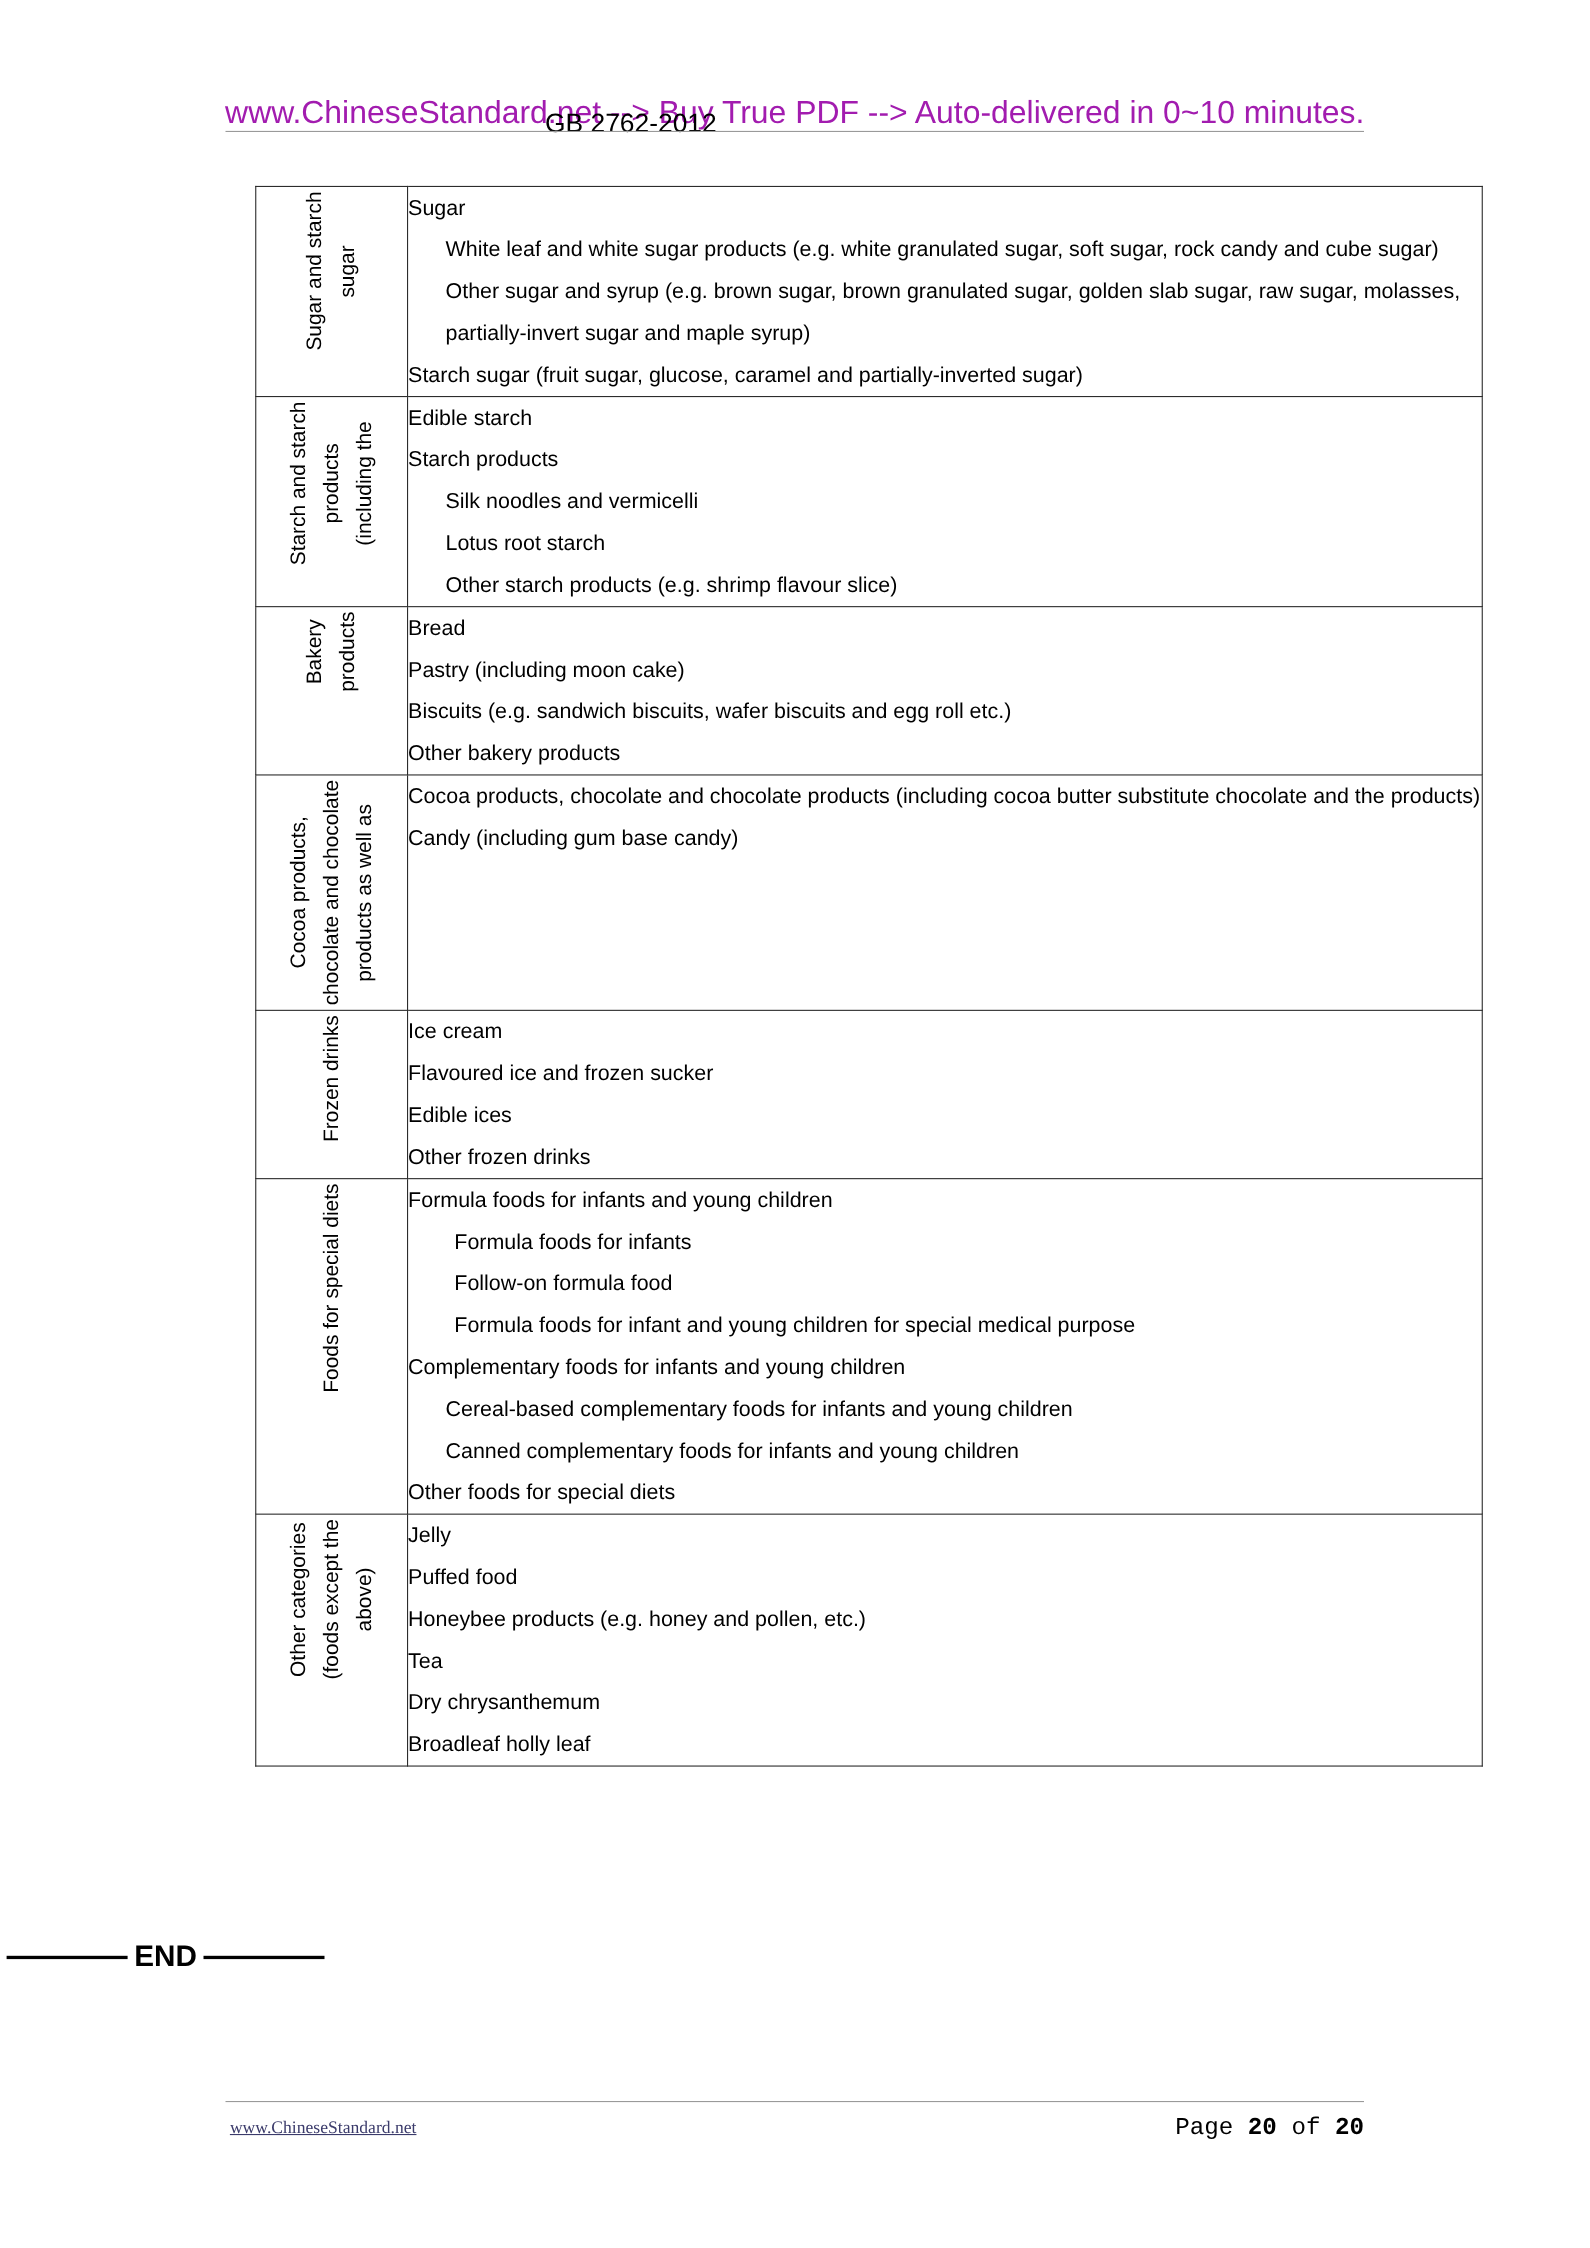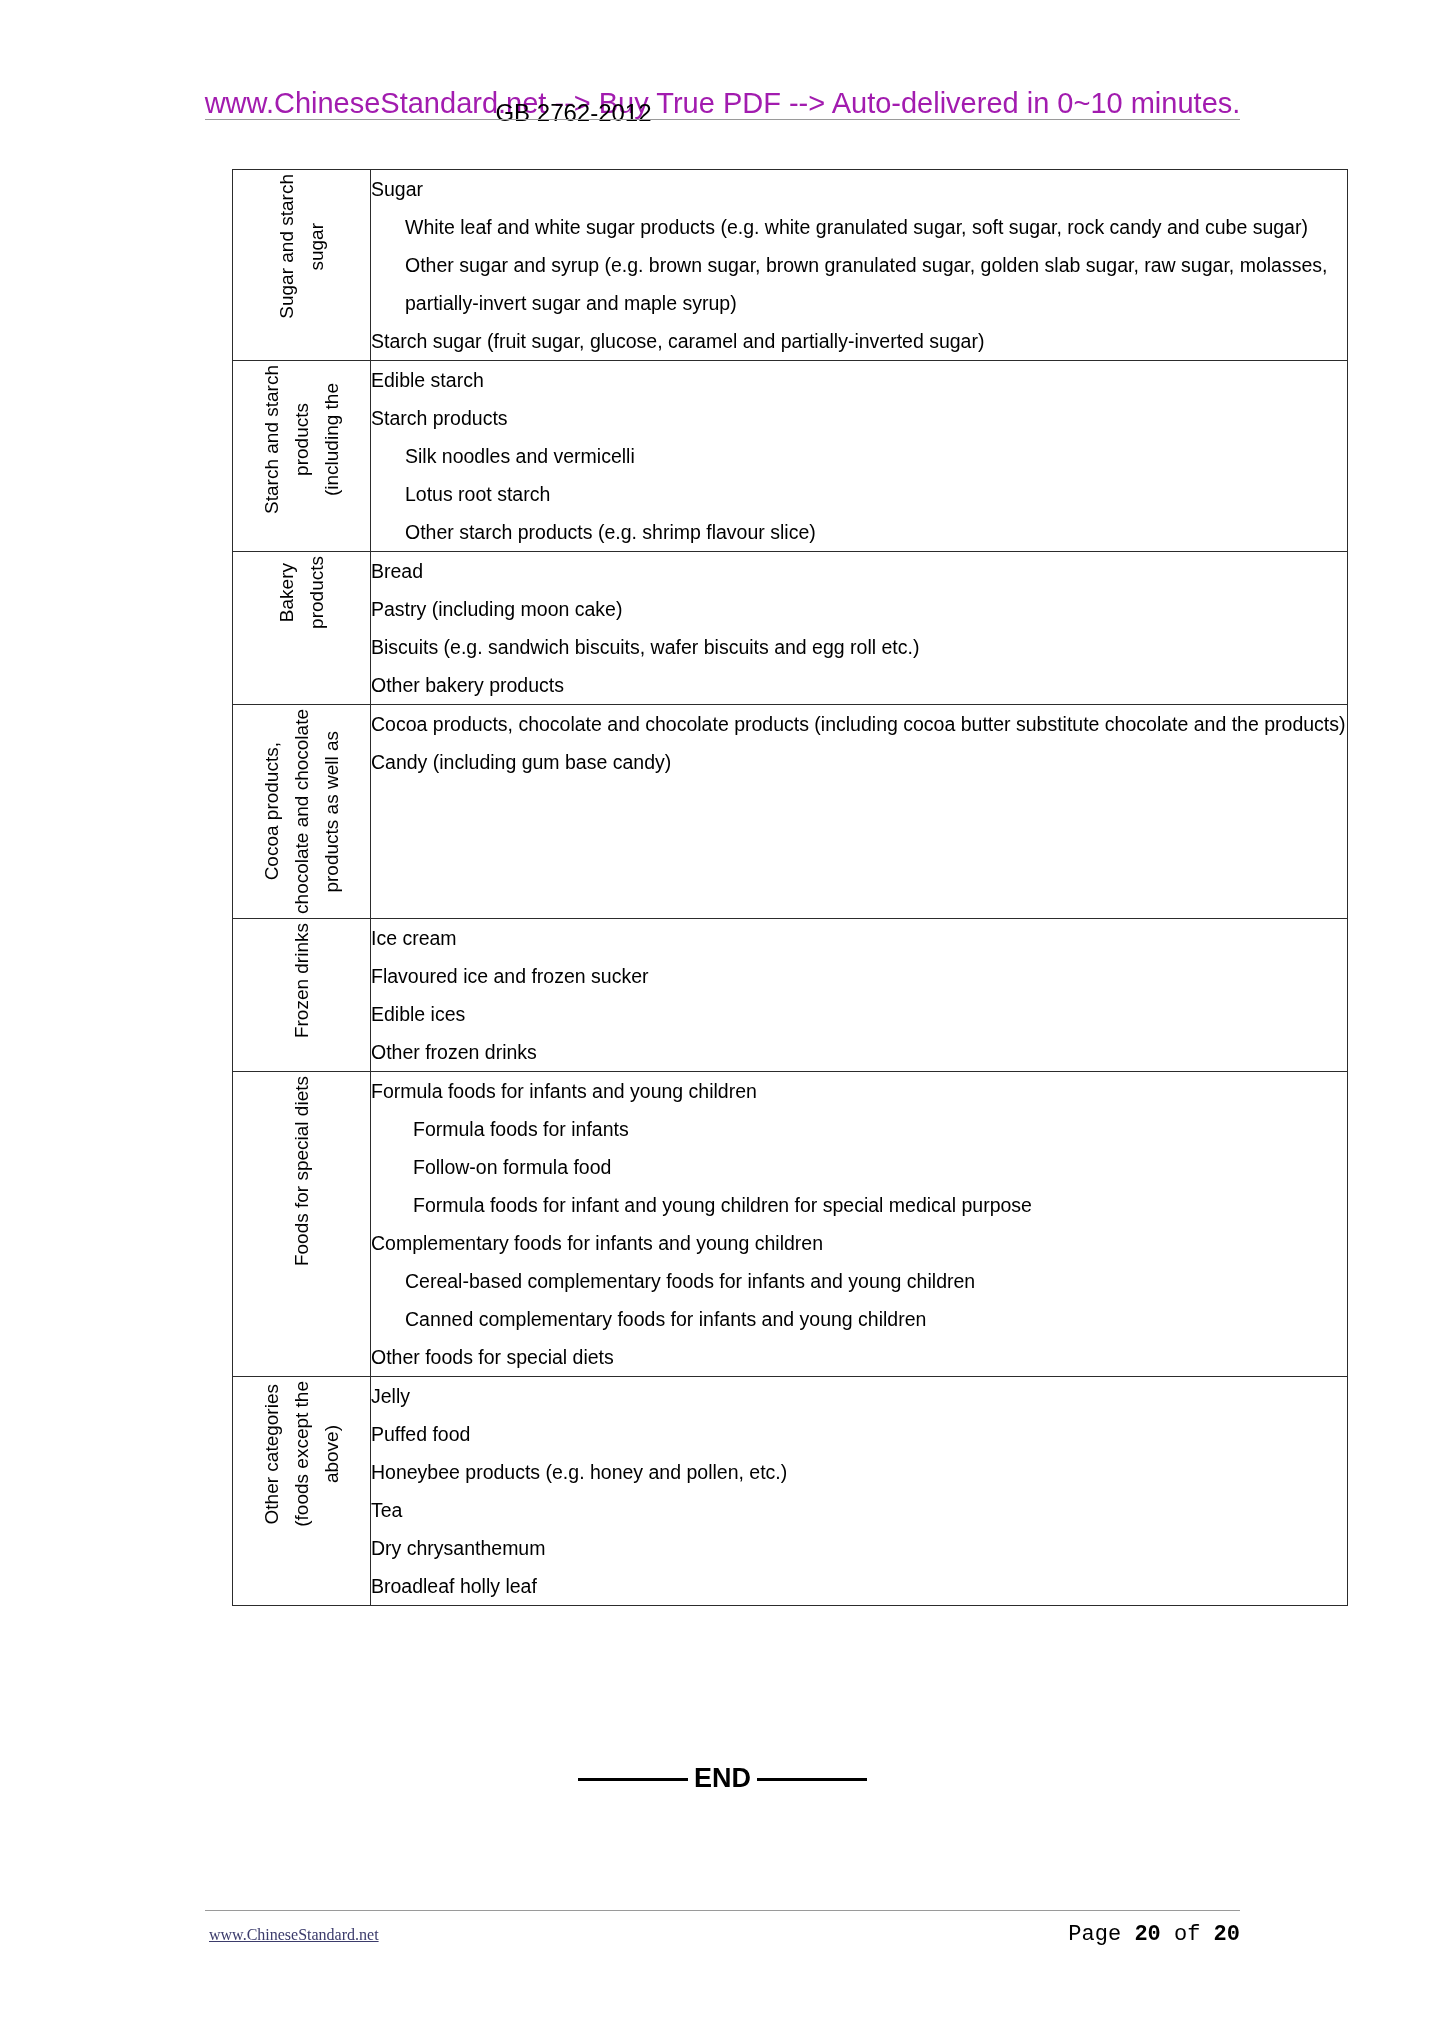"END" .end-block { text-align: center -> none }
